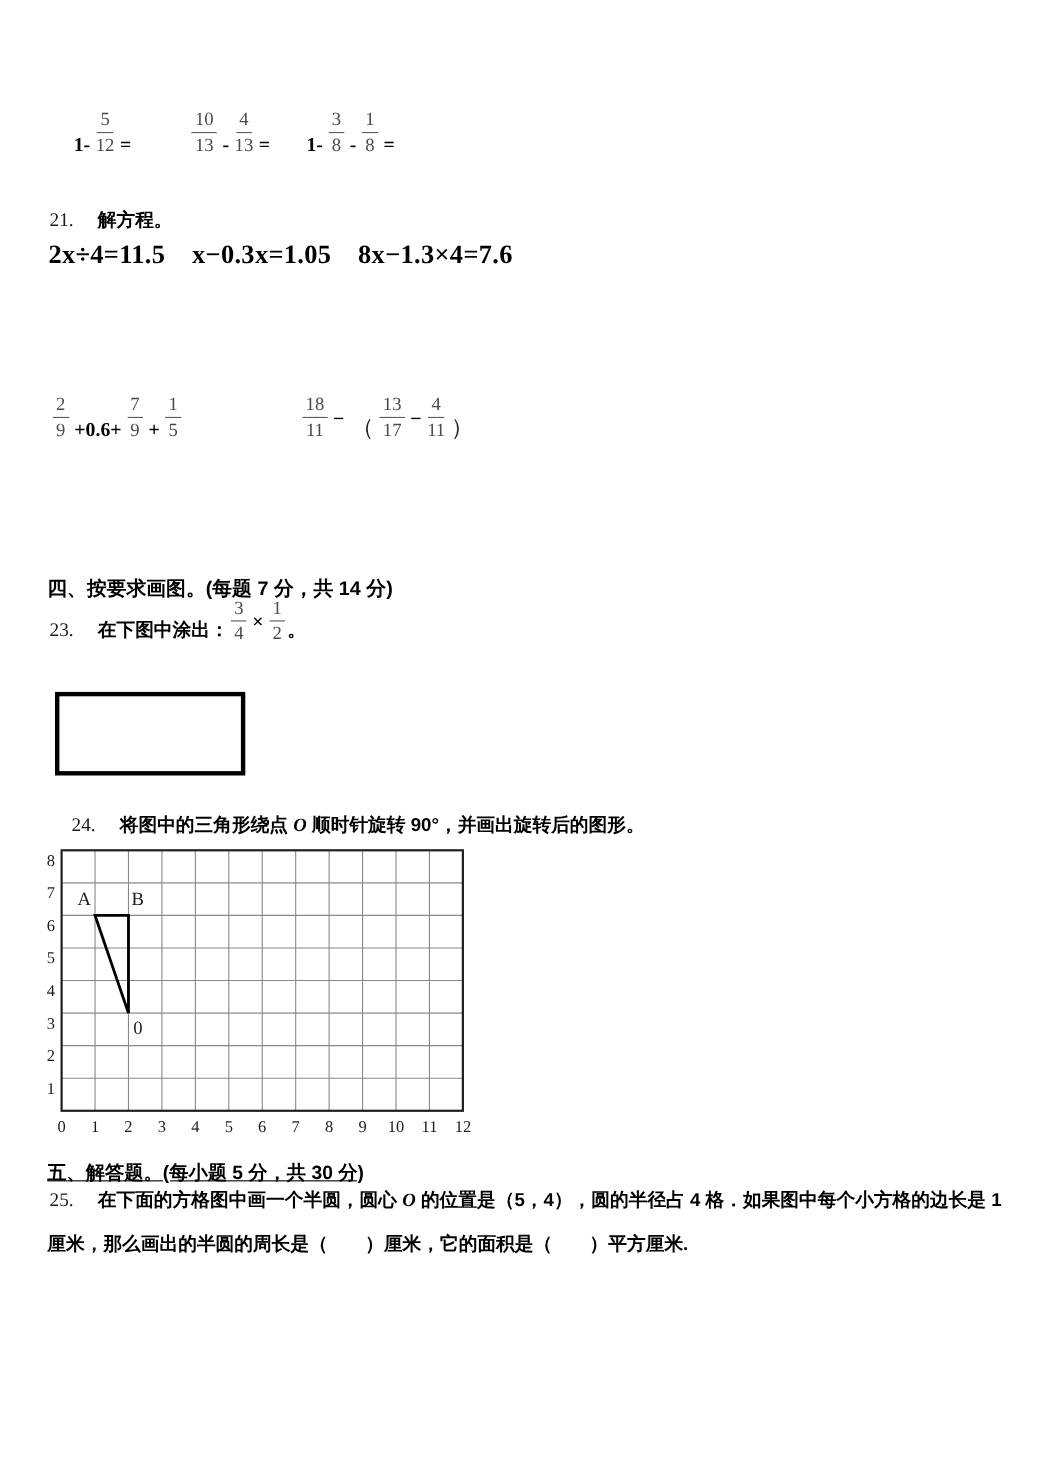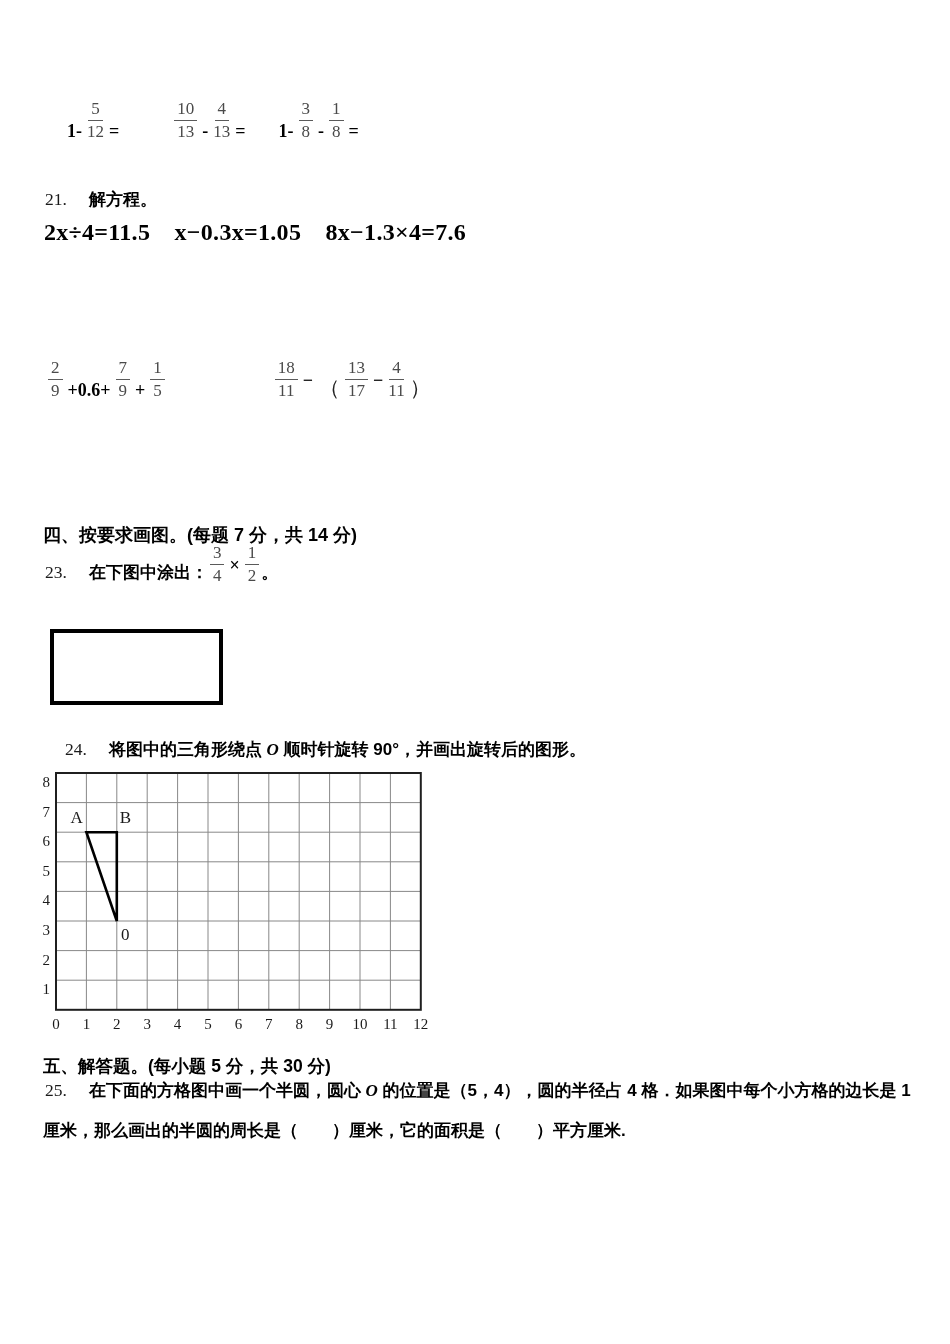"五、解答题。(每小题 5 分，共 30 分)" div.abs { text-decoration: none -> underline }
